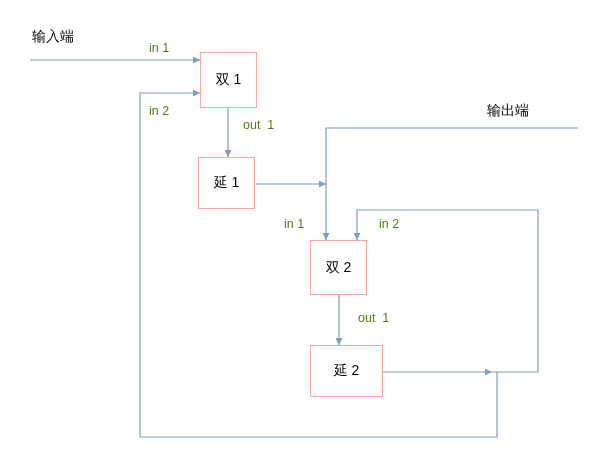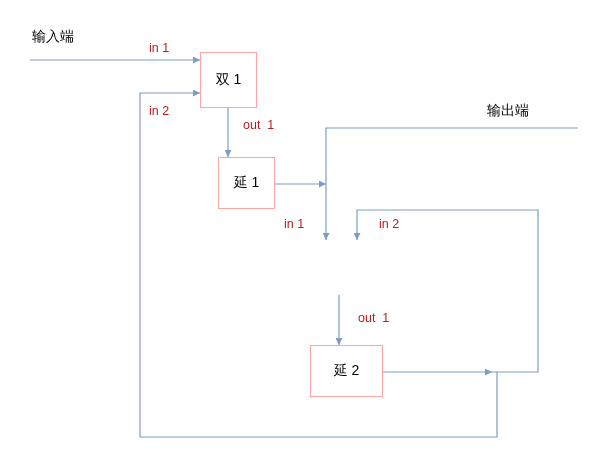"in 1" .lbl { color: #b91c1c -> #4d7c0f }
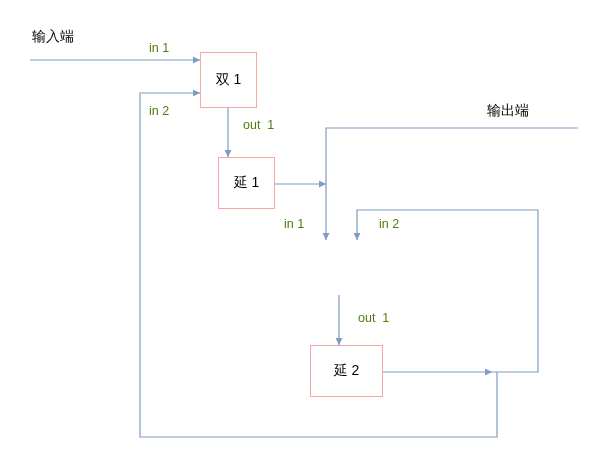"延 1" div.block { margin-left: 20px -> none }
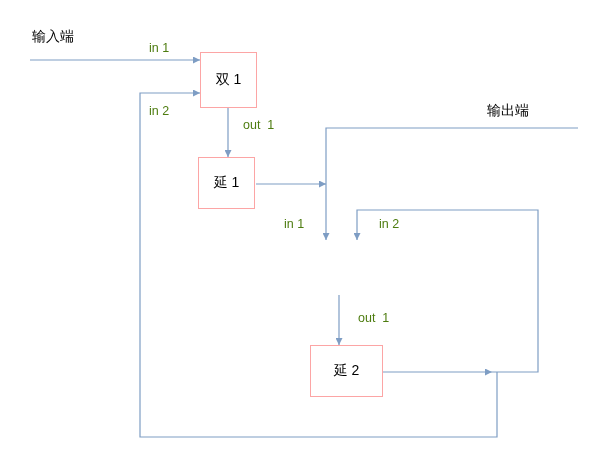"双 2" div.block { html: none -> <div>双 2</div> }
